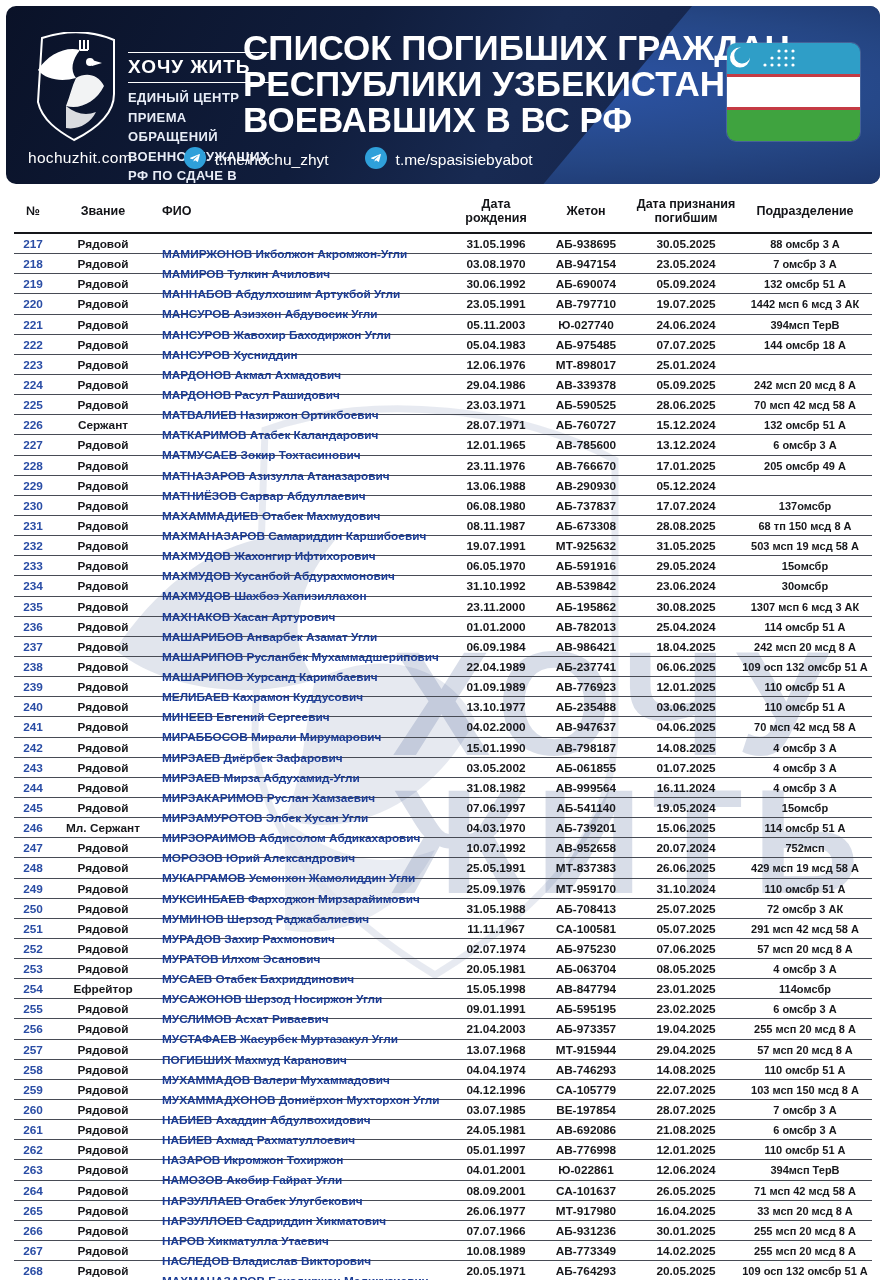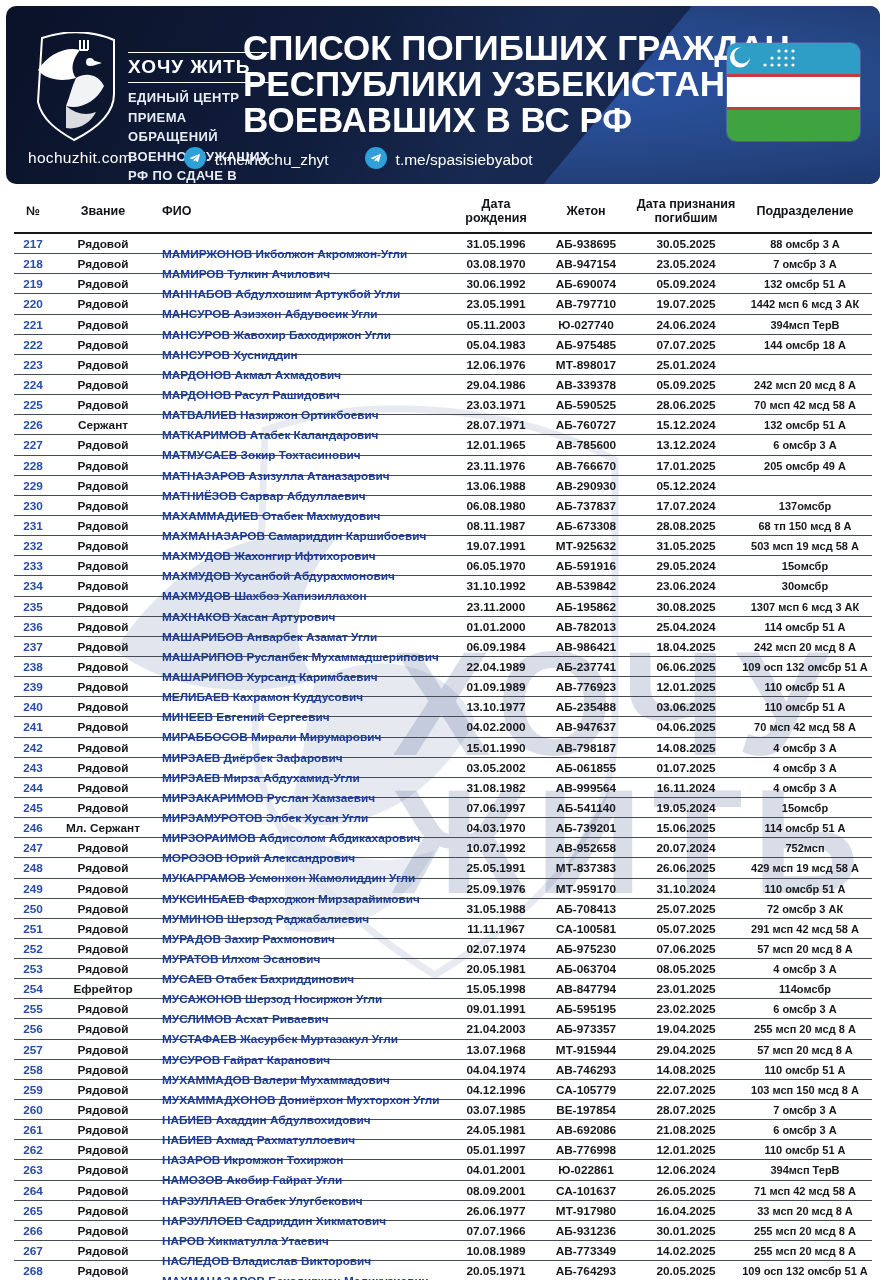"МУСУРОВ Гайрат Каранович" span.c { text: МУСУРОВ Гайрат -> ПОГИБШИХ Махмуд }
